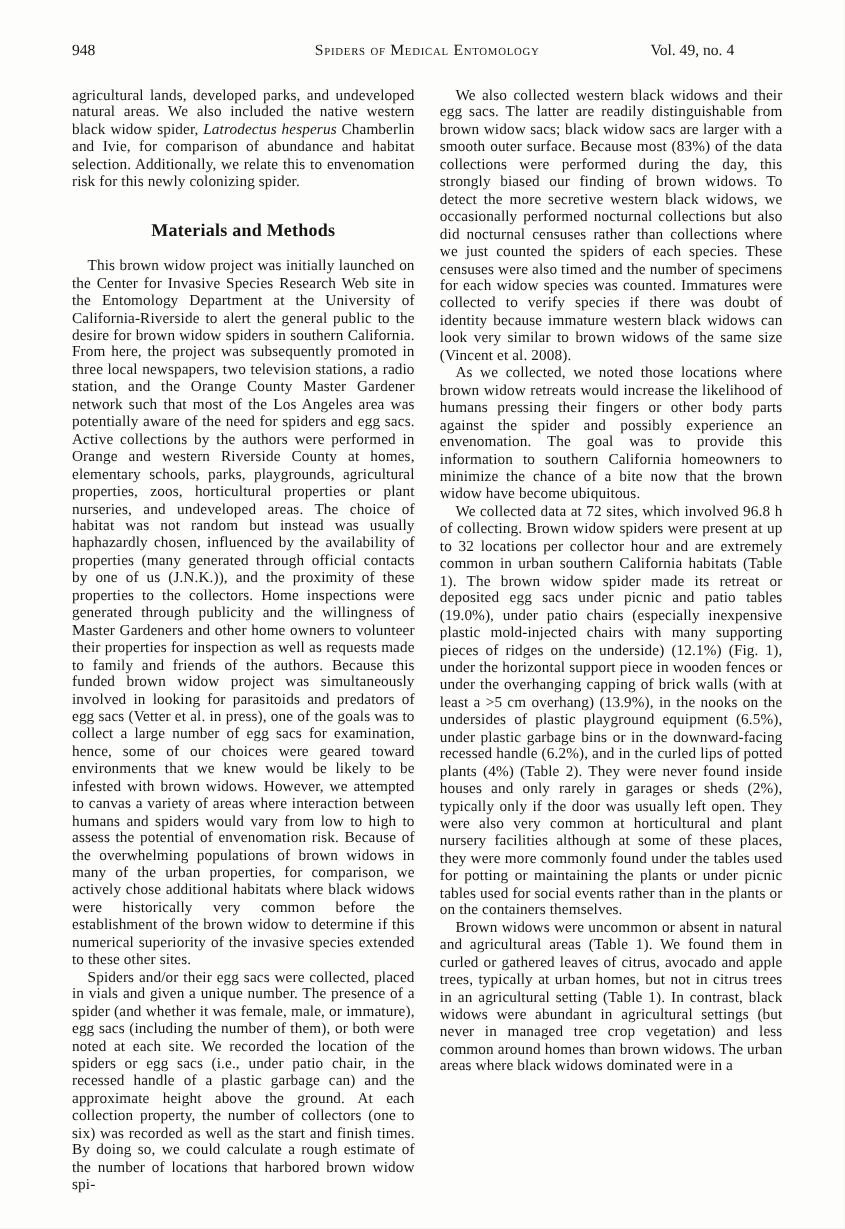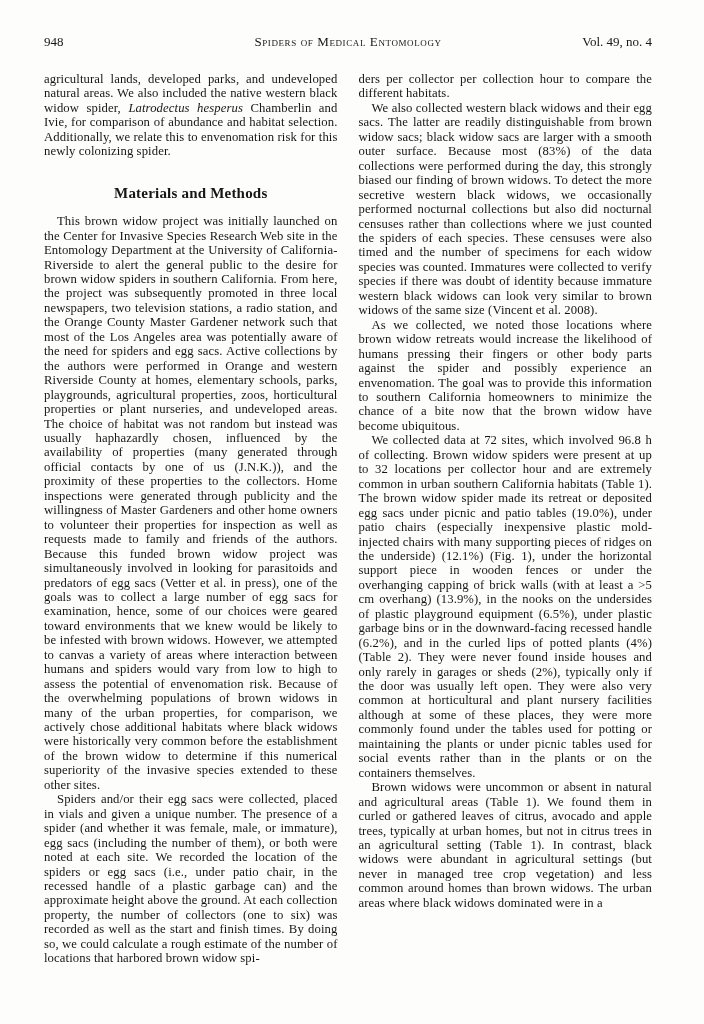"948" .page-inner { left: 44px -> 60px }
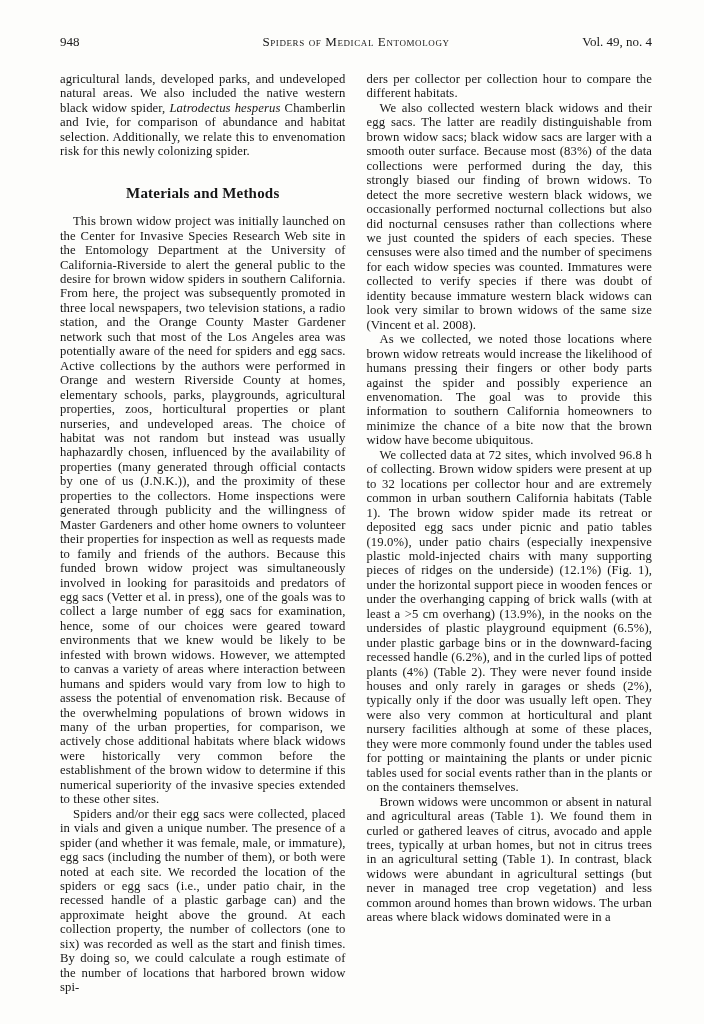"Vol. 49, no. 4" .running-head .vol { text-align: right -> left }
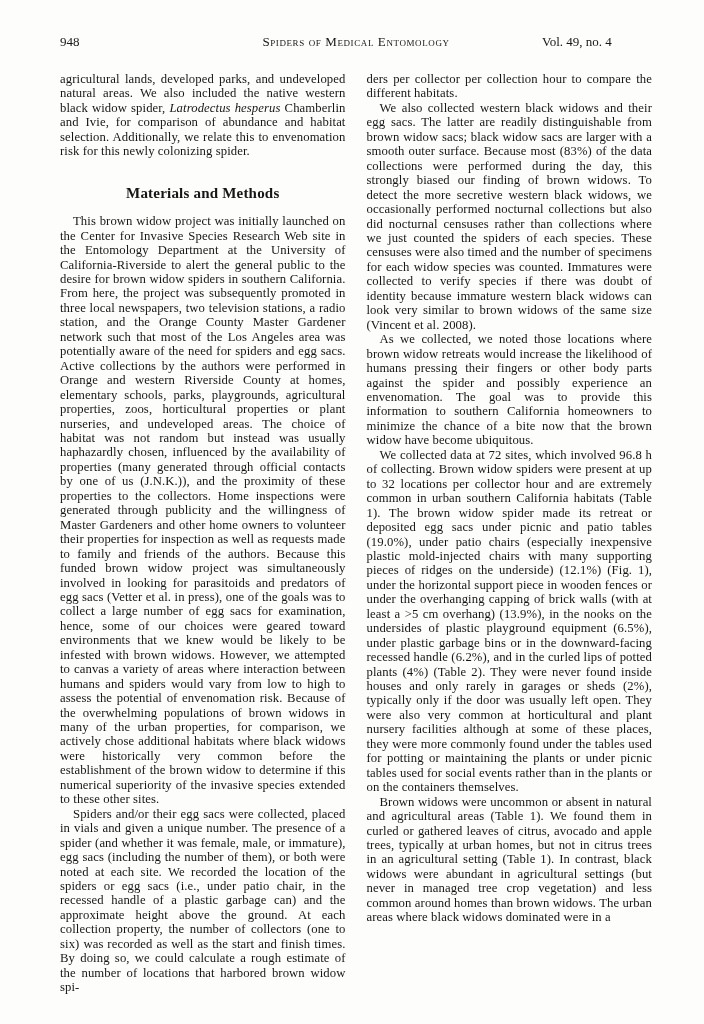"ders per collector per collection" p { html: <p>ders per collector per collection hour to compare the different habitats.</p> -> none }
